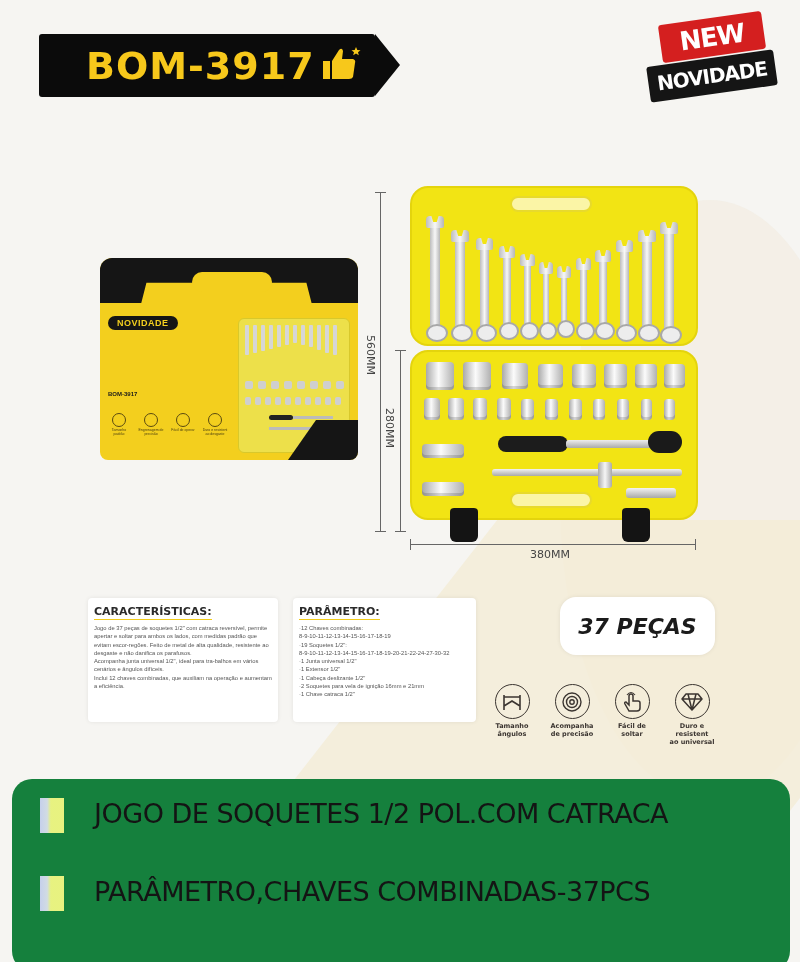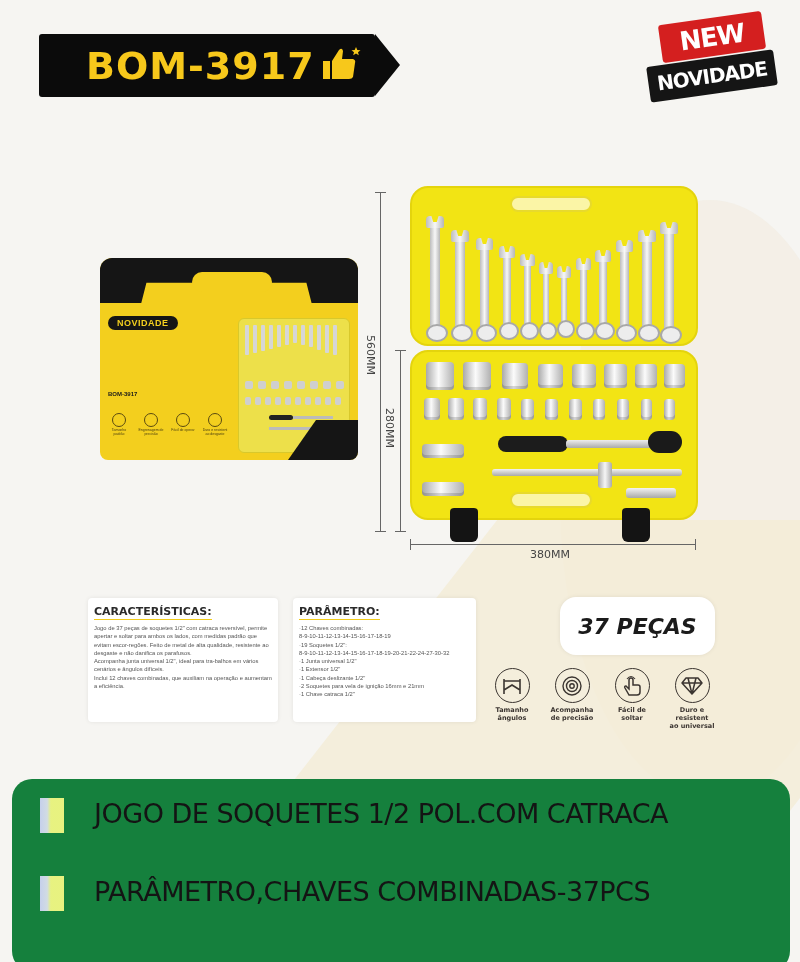"Tamanho" .features { top: 668px -> 684px }
